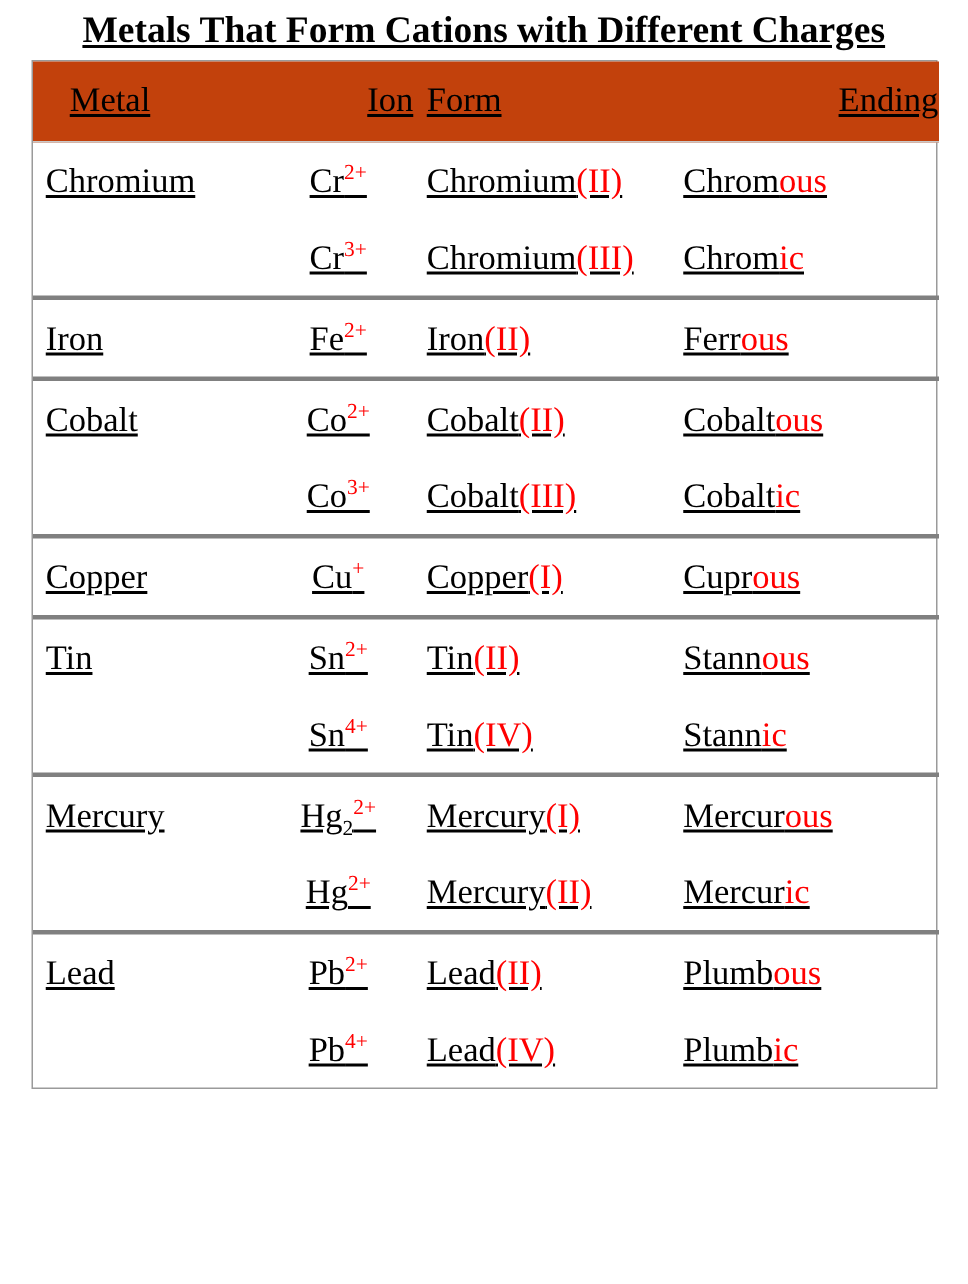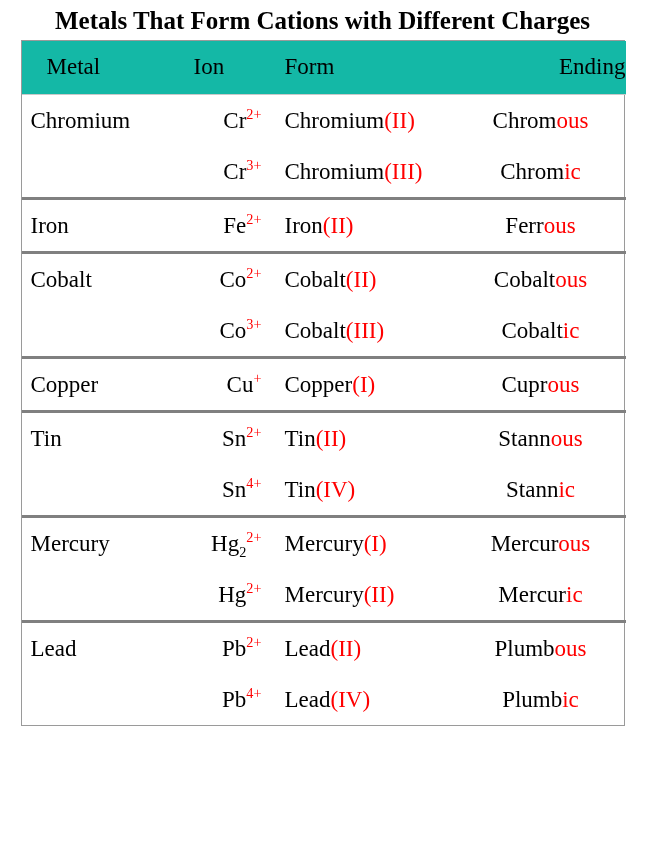"Metals That Form Cations with" .page { text-decoration: none -> underline }
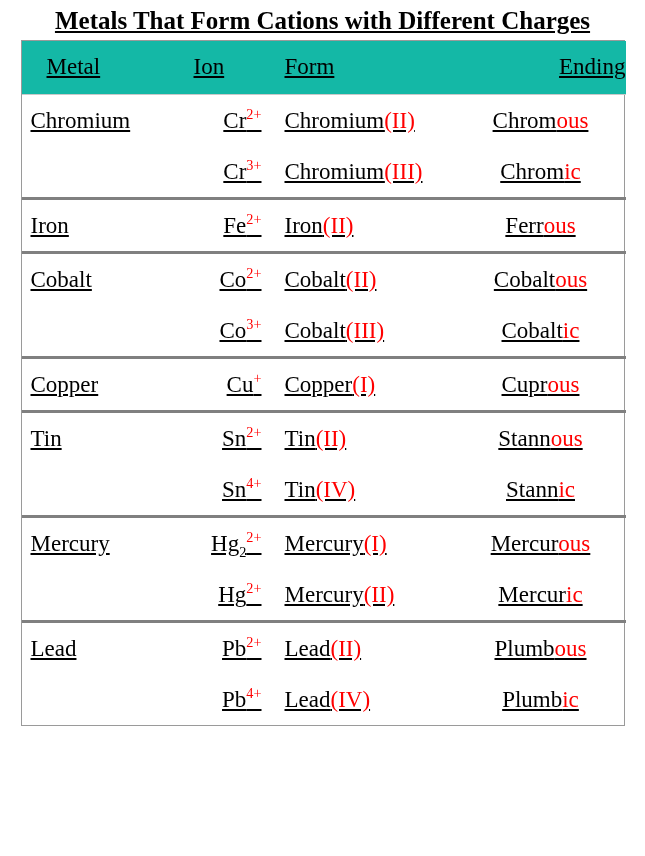"Metal" thead tr.header-row { background: #14b8a6 -> #c2410c }
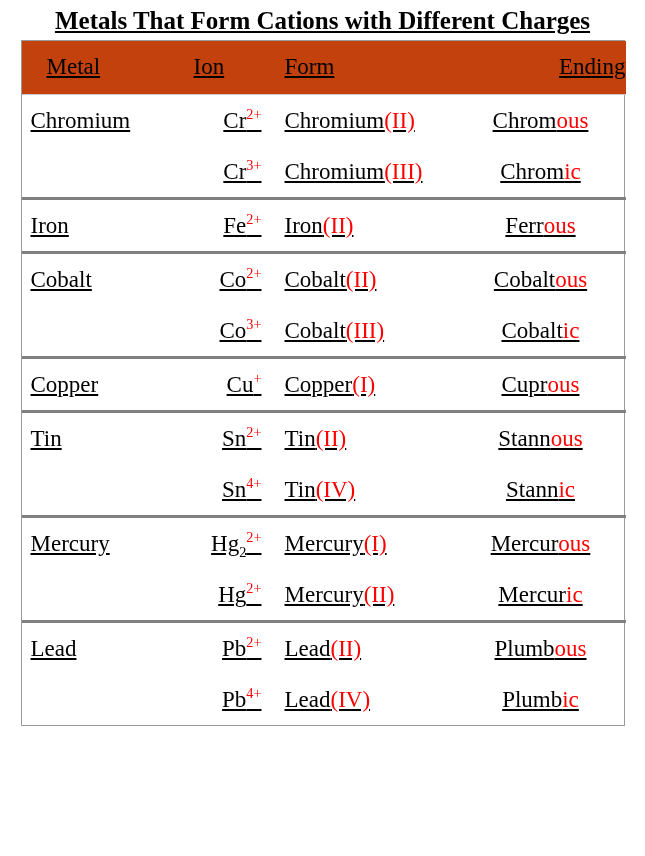"Ion" th.th-ion { text-align: none -> right }
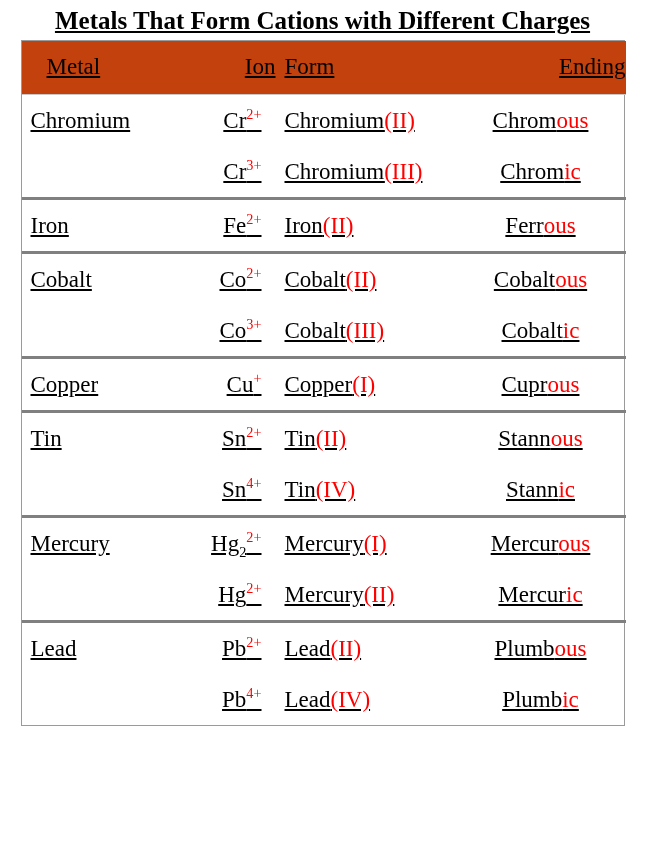"Cr2+" td.td-ion { text-align: right -> center }
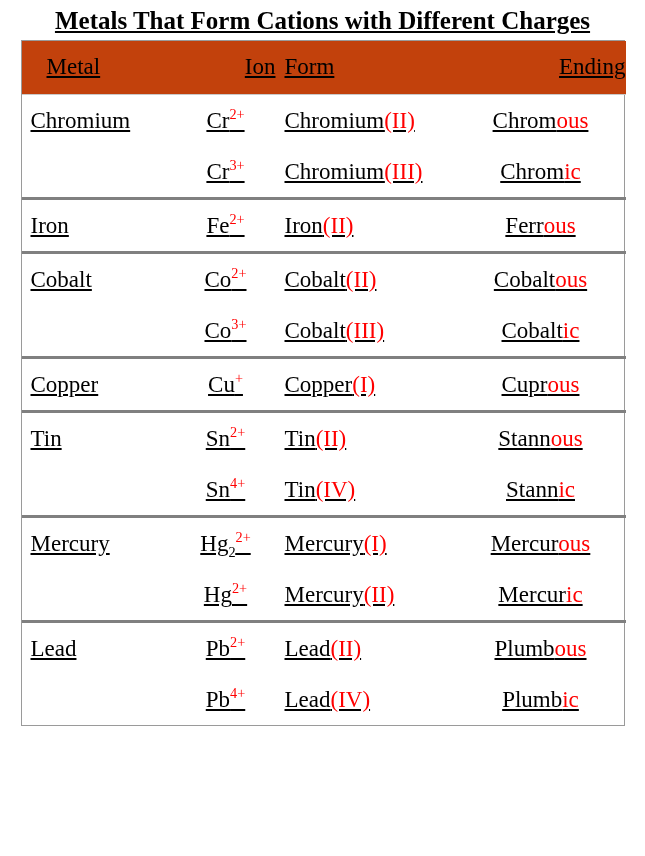"Chromous" td.td-ending { text-align: center -> none }
